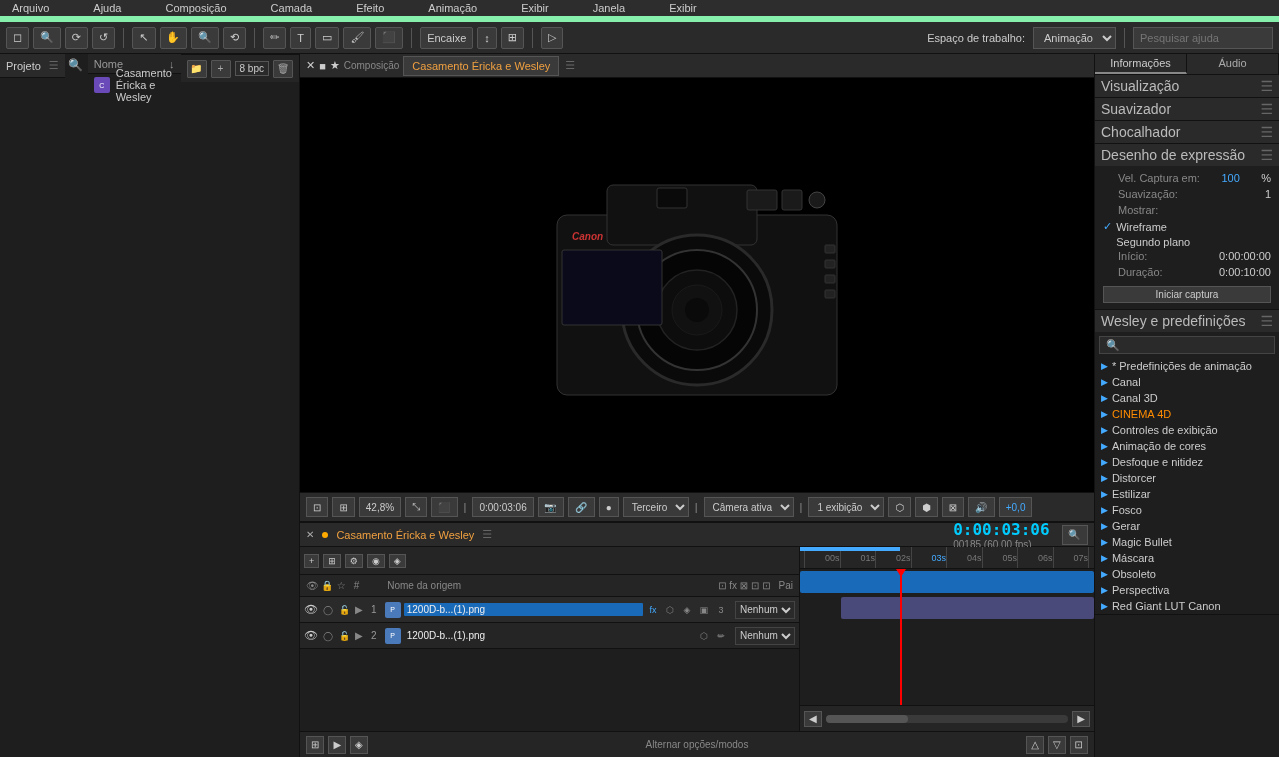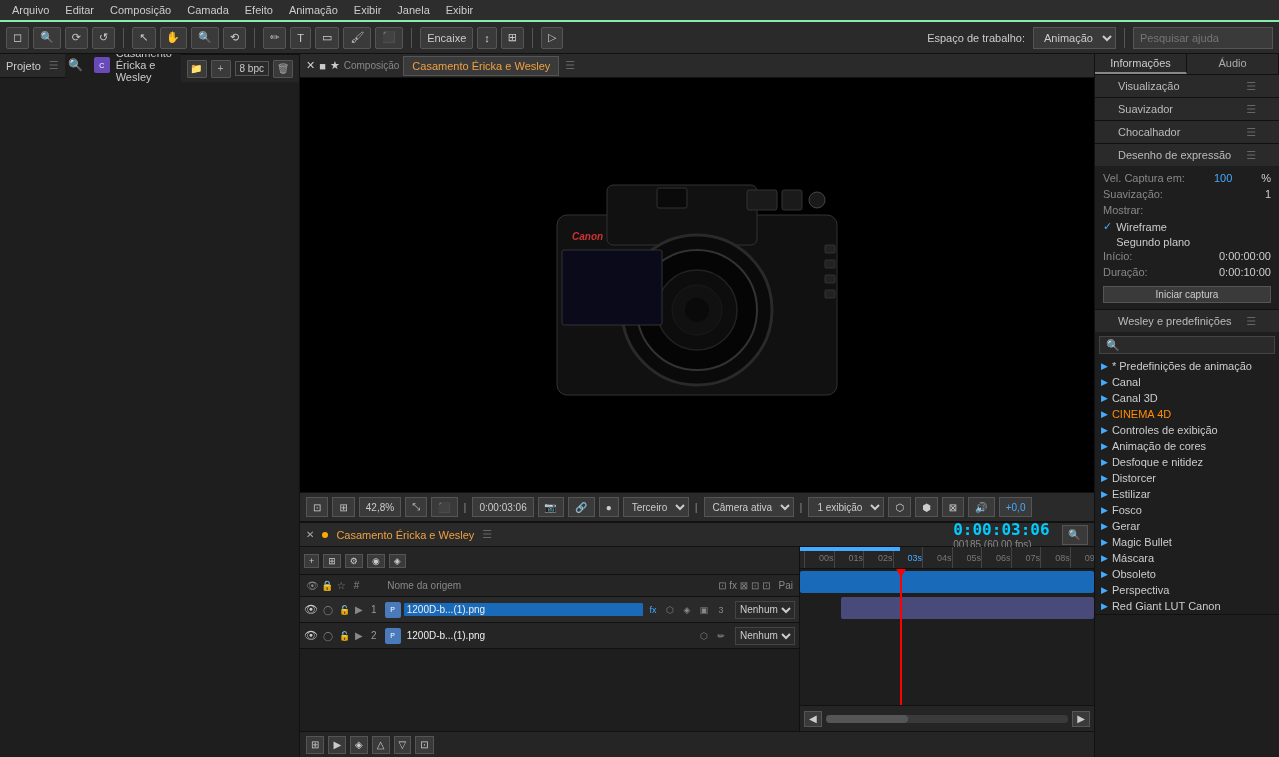"Arquivo" .menubar { border-bottom: 2px solid #86efac -> 6px solid #86efac; gap: none -> 28px }
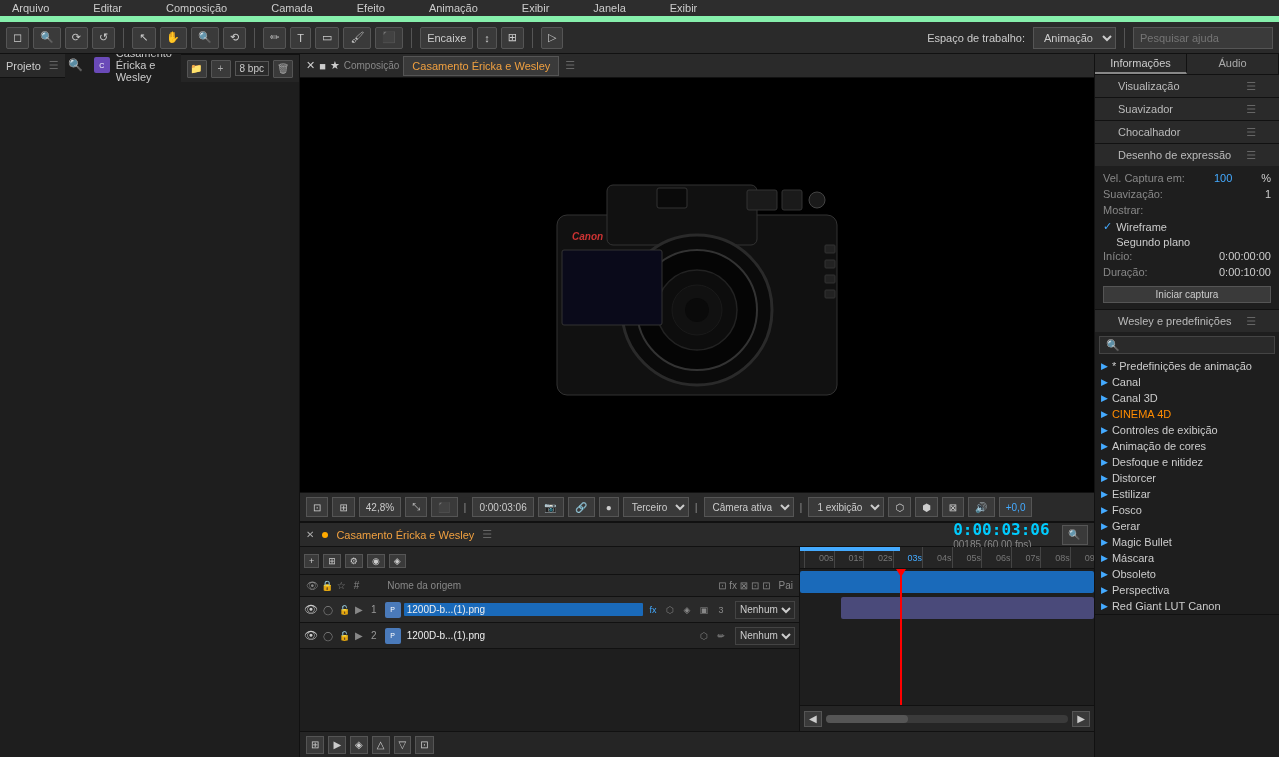"Editar" span.menubar-item { text: Editar -> Ajuda }
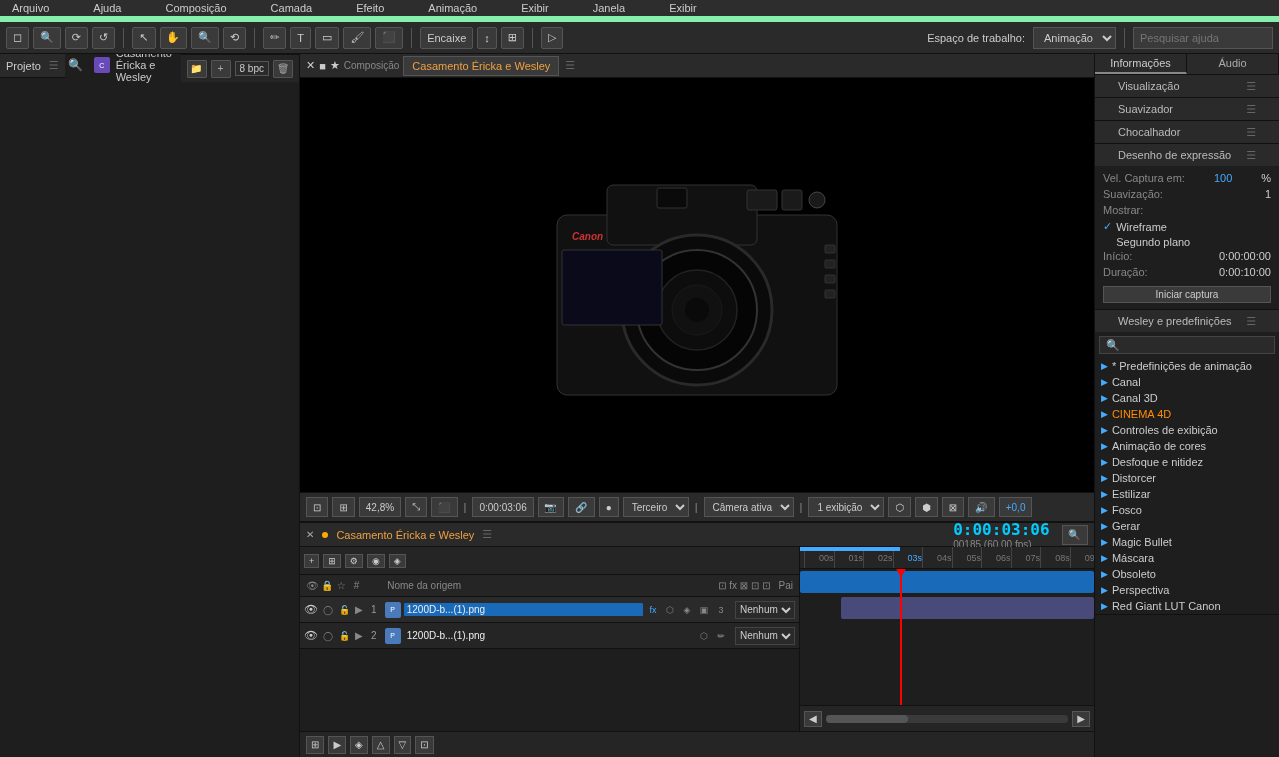"Nome" div.file-list-header { html: none -> <div> <span>Nome</span> <span>↓</span> </div> }
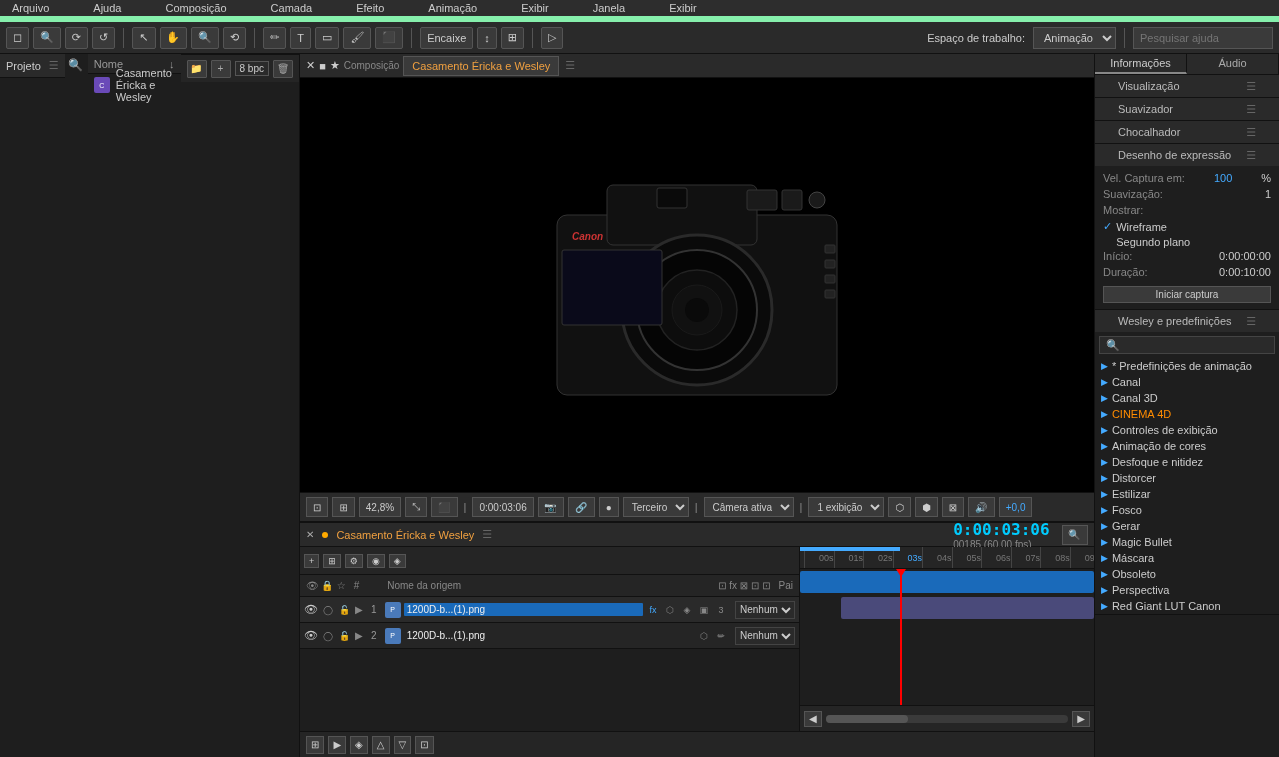"Visualização" .panel-section-header { font-size: 11px -> 14px; padding: 0 23px -> 0 6px }
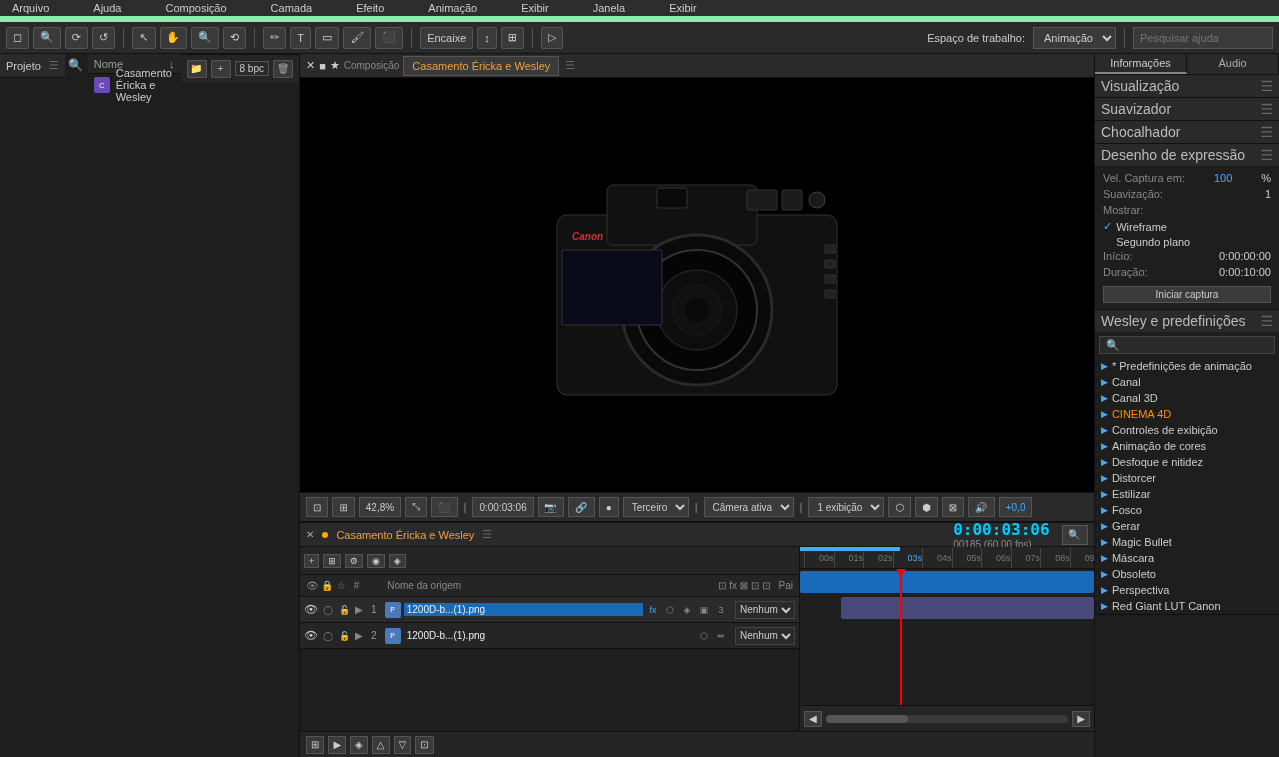"Vel. Captura em:" .info-row { margin-left: none -> 15px }
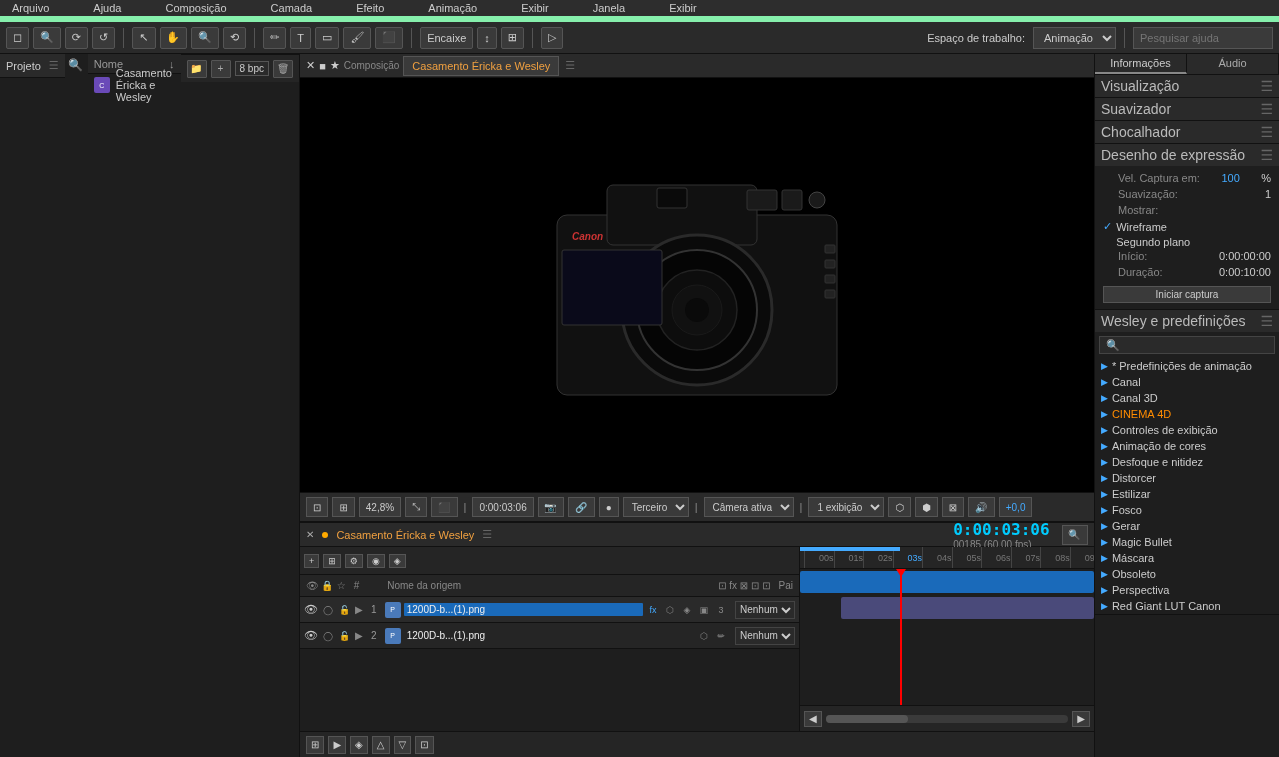"00s" .ruler-mark { padding-left: 14px -> 20px }
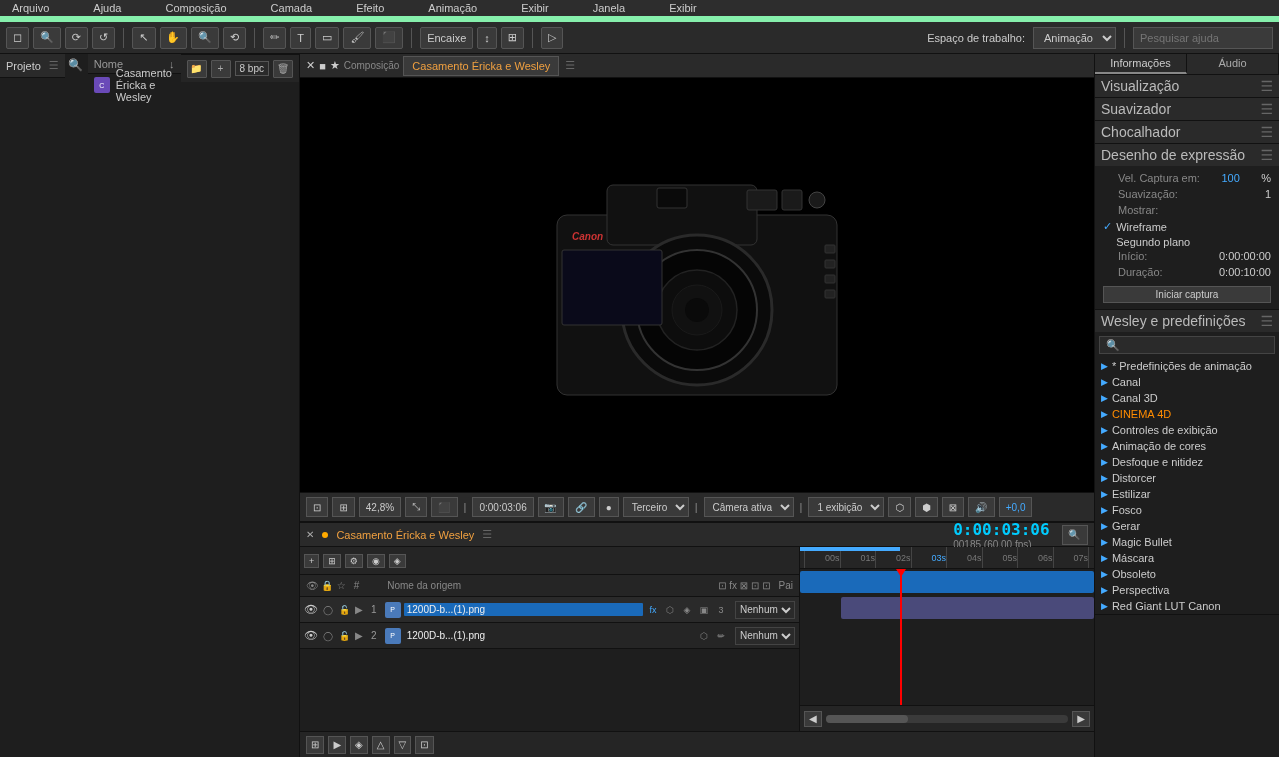"Alternar opções/modos" span.timeline-status { html: none -> <span>Alternar opções/modos</span> }
